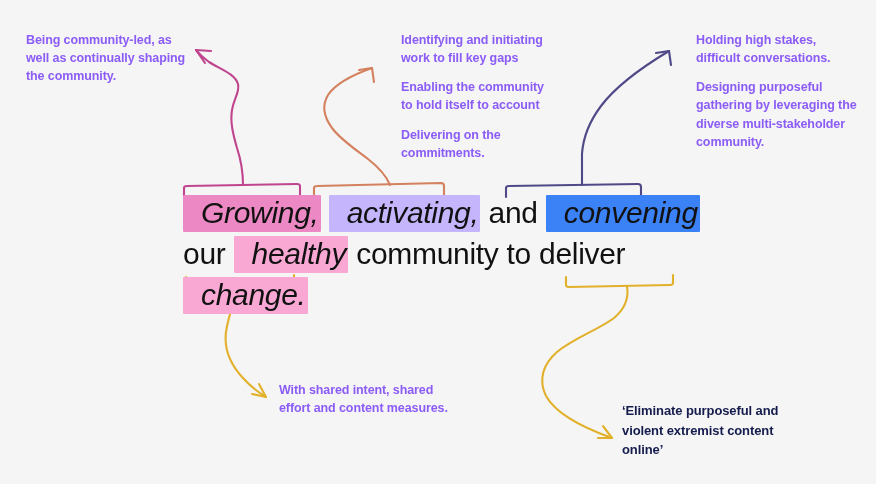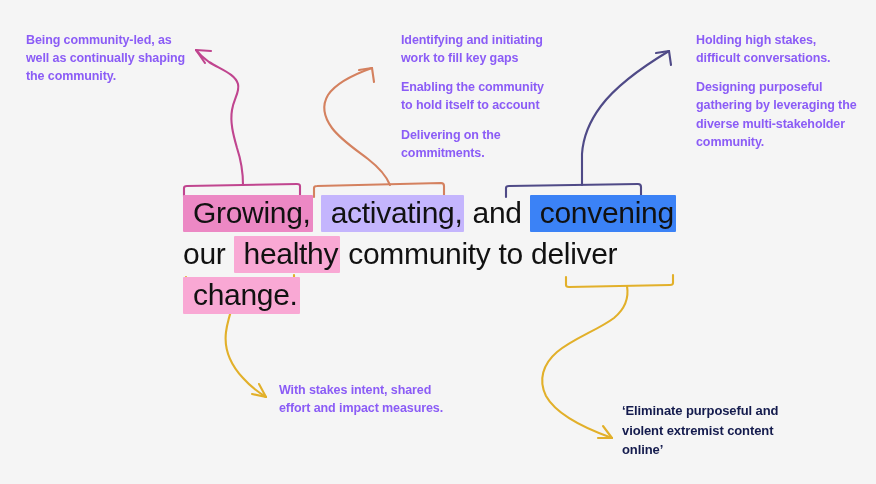"Growing," #headline .hl { font-style: none -> italic; padding: 1px 2px 3px 10px -> 1px 2px 3px 18px }
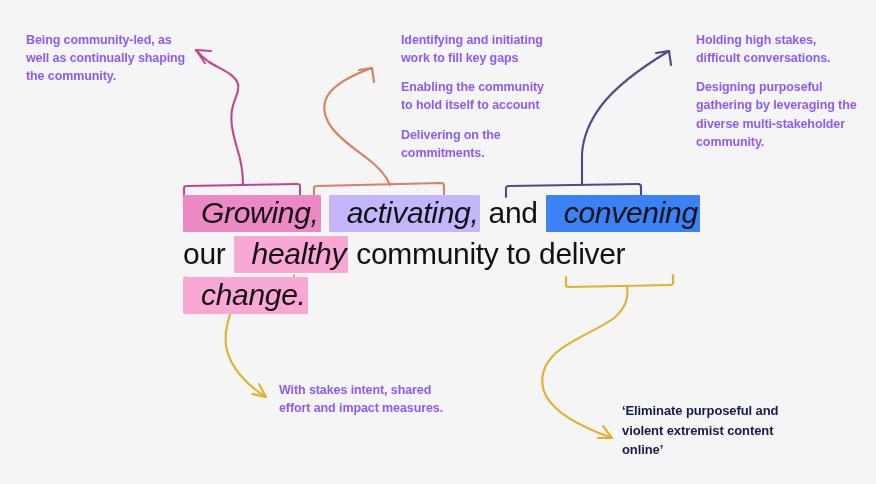"With stakes intent, shared effort" p { text: stakes intent, shared effort and impact -> shared intent, shared effort and content }
